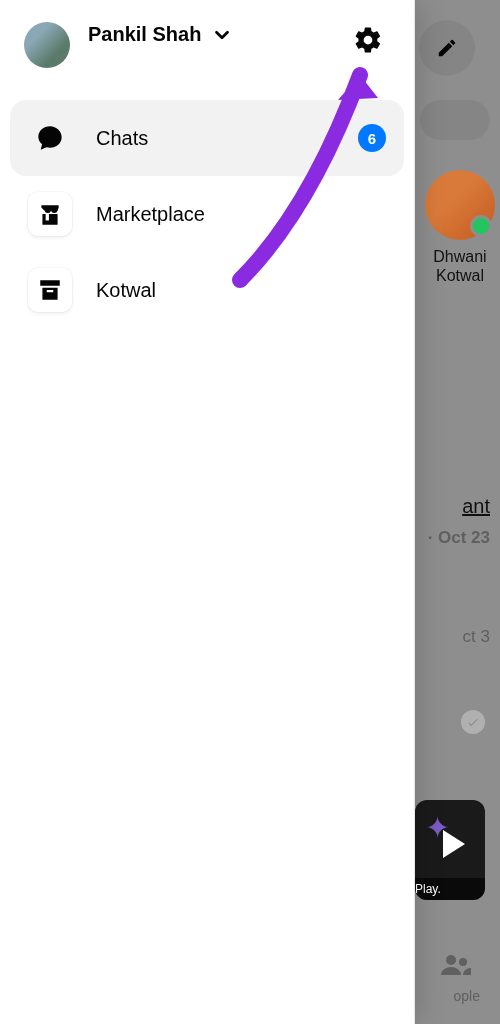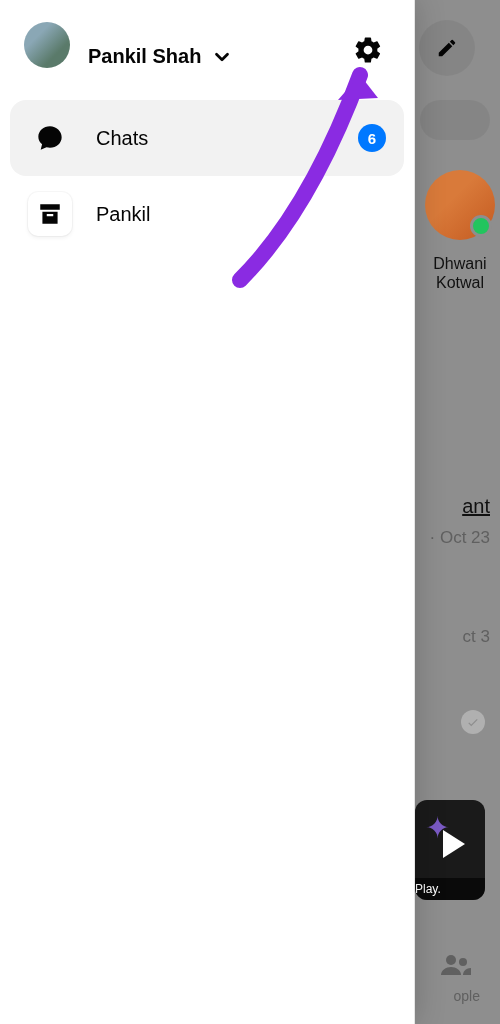"Pankil Shah" .header { align-items: flex-end -> flex-start }
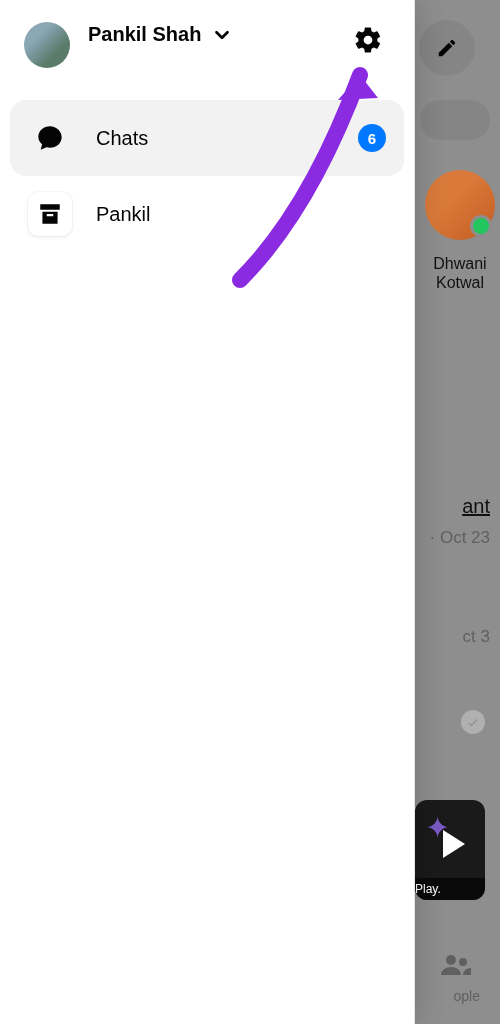"Marketplace" div.menu-item { html: none -> <div> <div> <svg> <path></path> </svg> </div> <span>Marketplace</span> </div> }
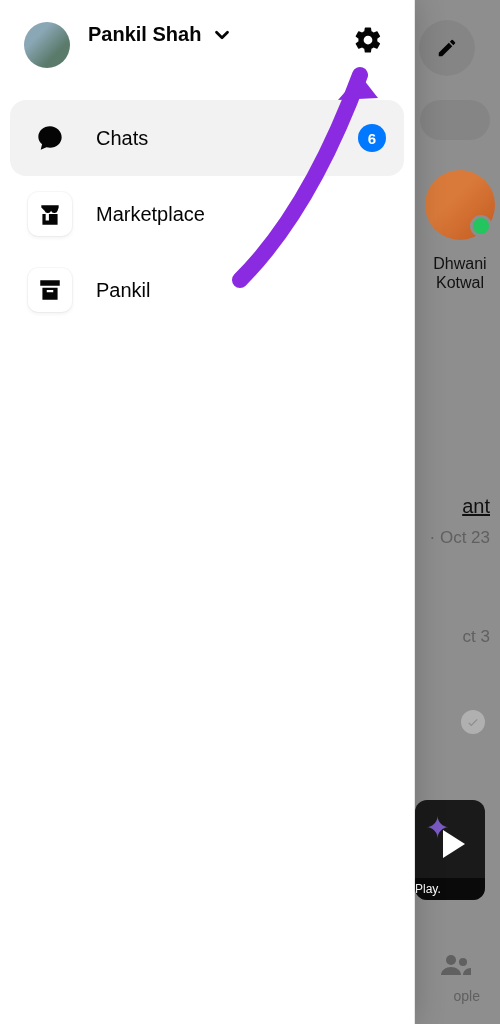"Dhwani Kotwal" .bg-contact-name { margin-top: 14px -> 7px }
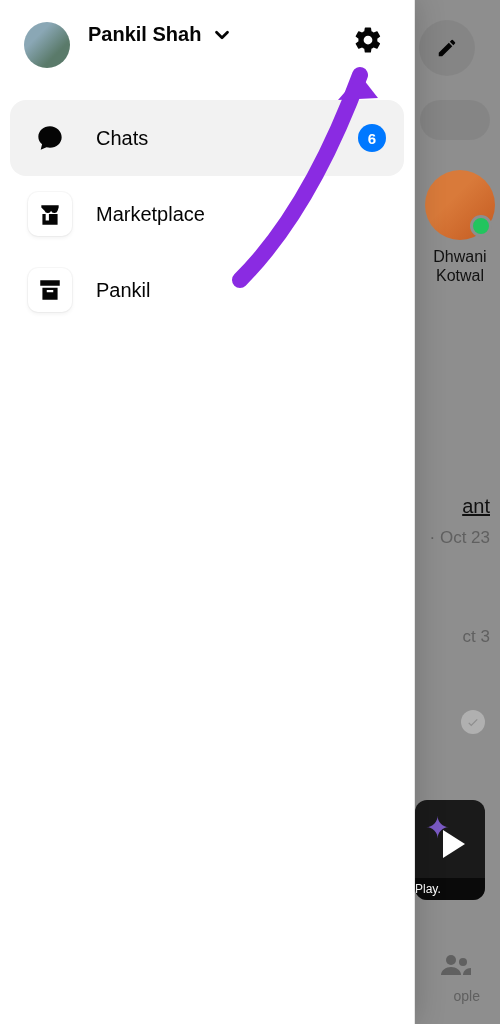"Pankil" span.menu-label { text: Pankil -> Kotwal }
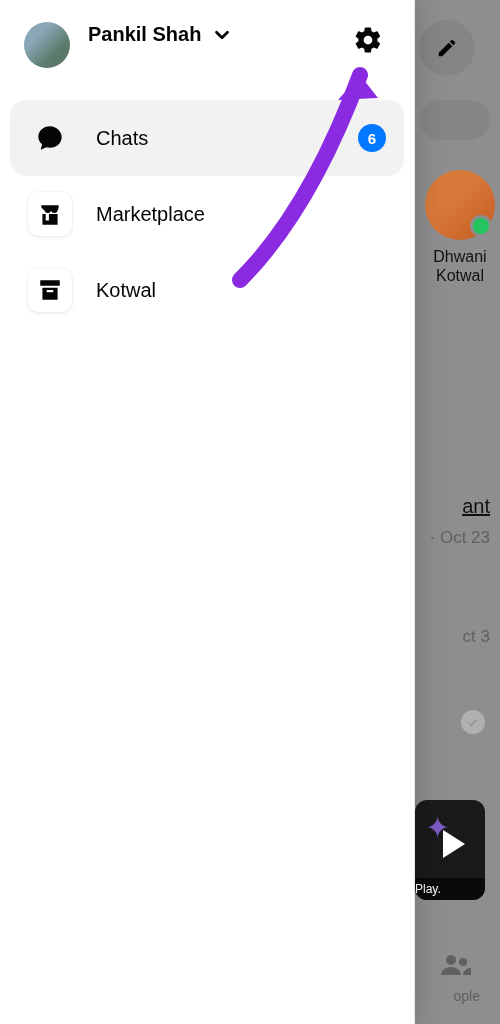"· Oct 23" .bg-text2 { font-weight: none -> bold }
